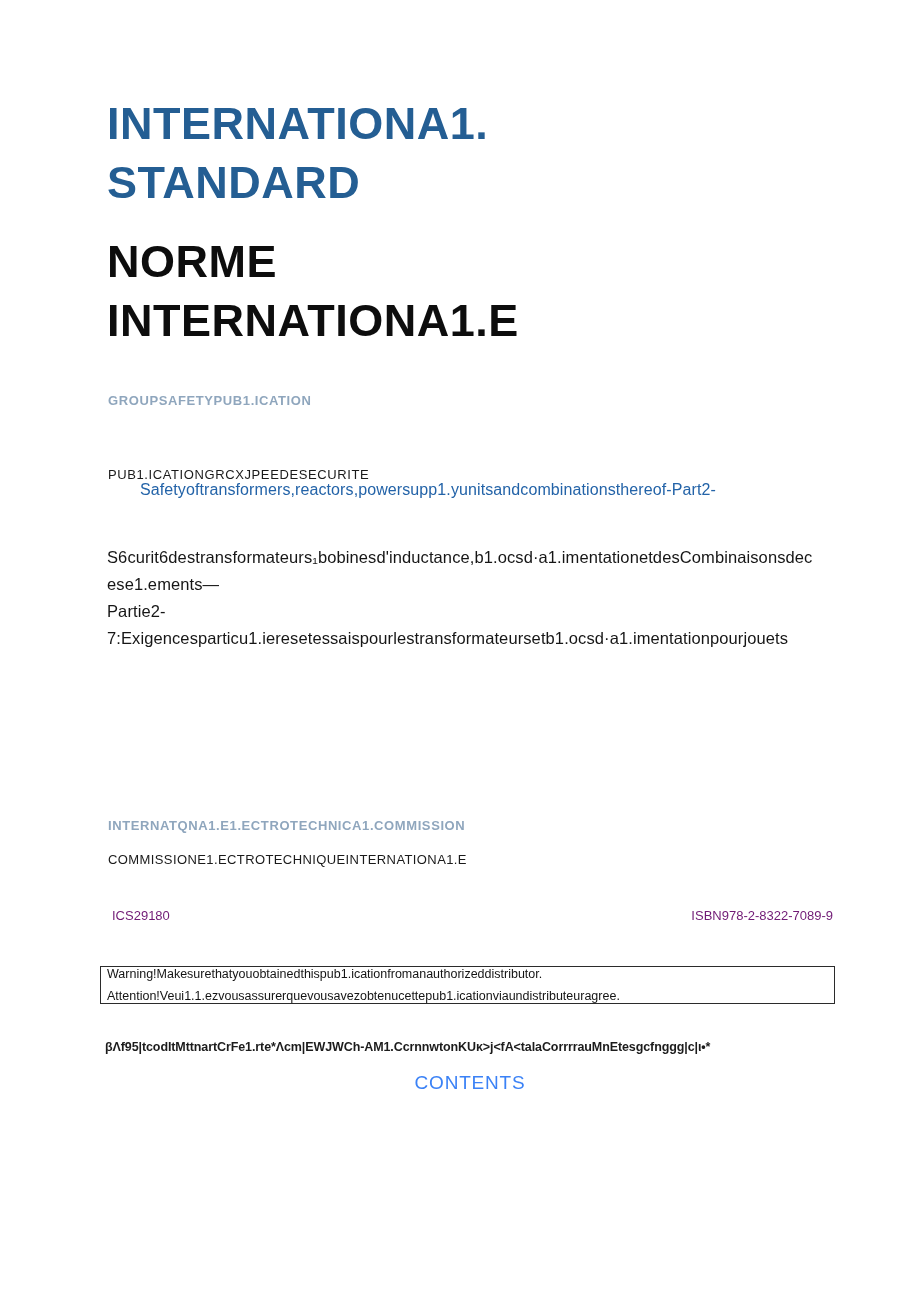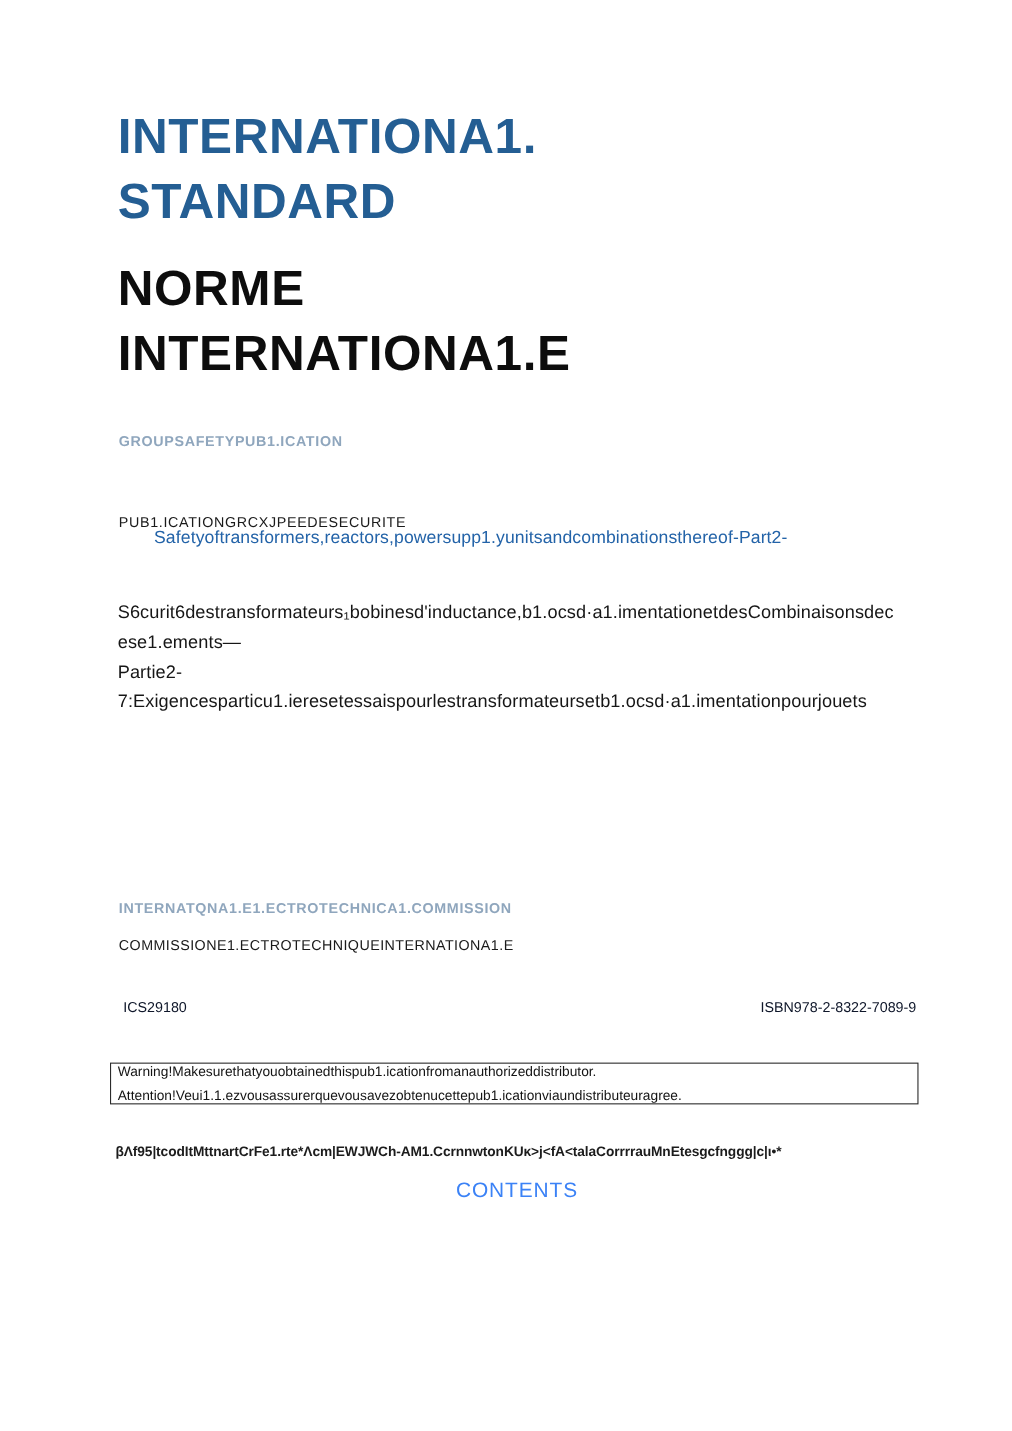"ICS29180" .meta-row { color: #0f172a -> #701a75 }
